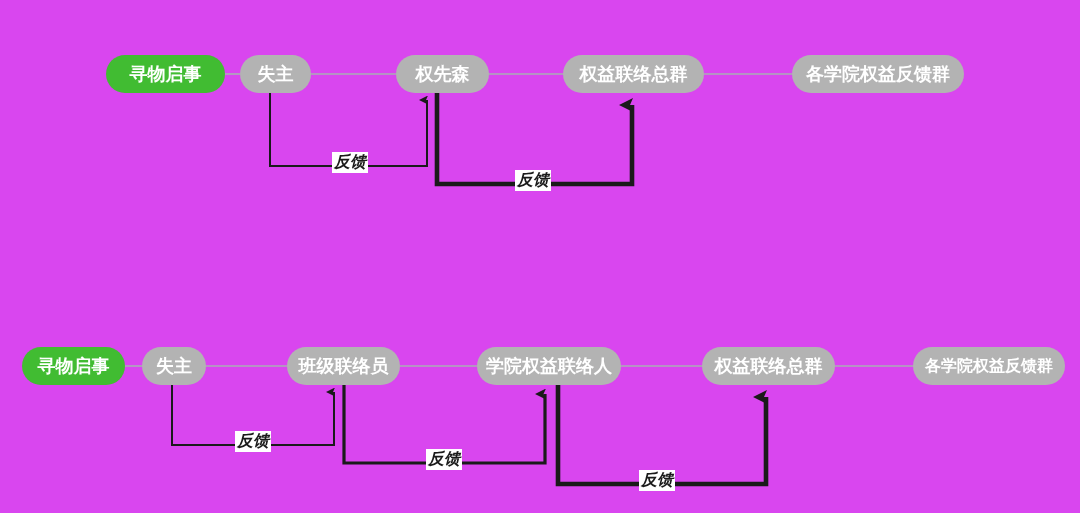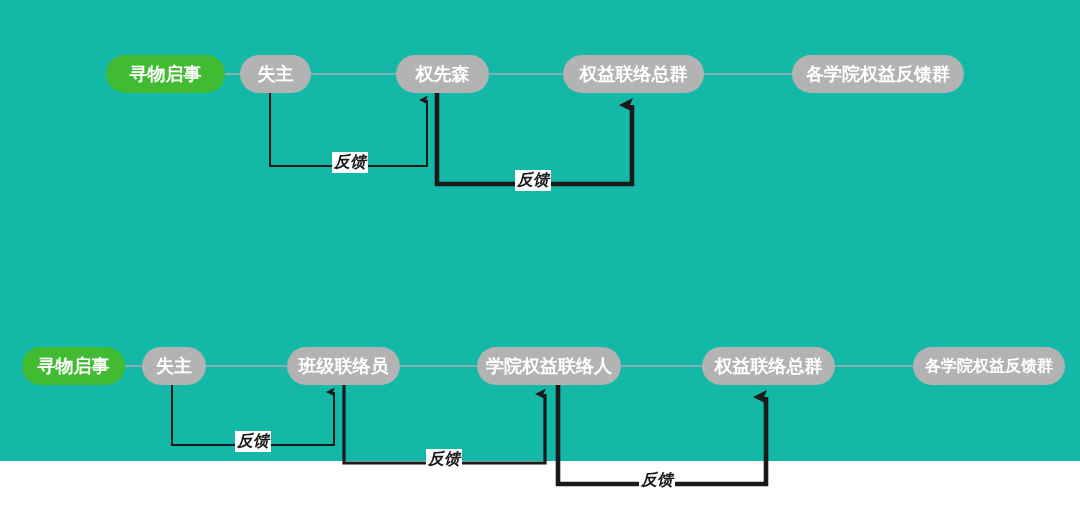"寻物启事" #diagram-root { background: #14b8a6 -> #d946ef; height: 461px -> 513px }
